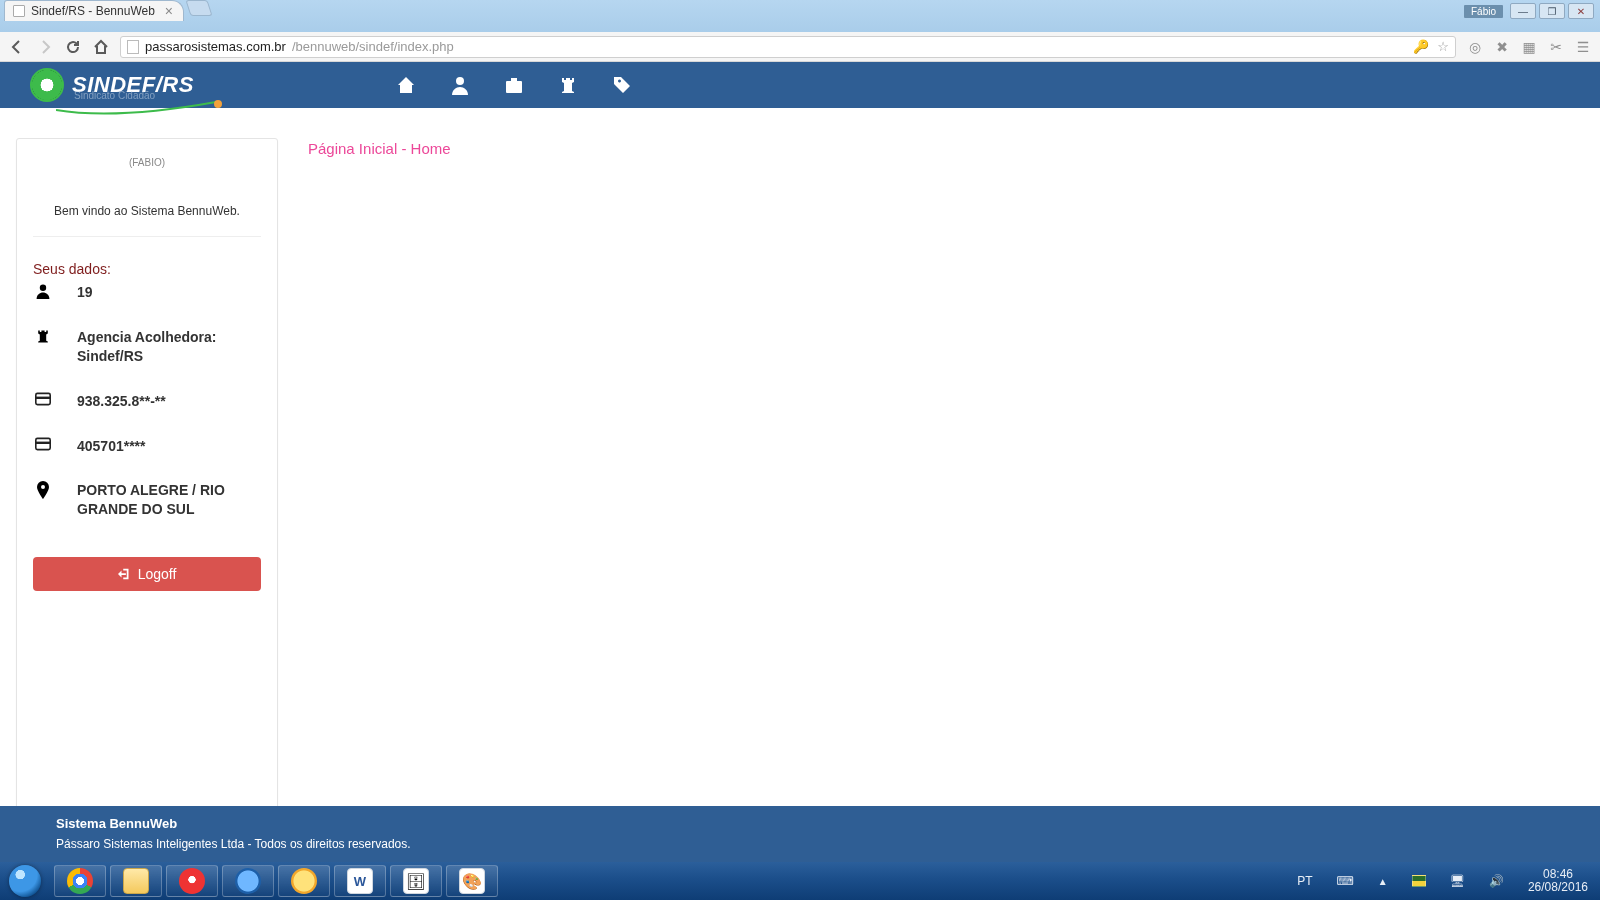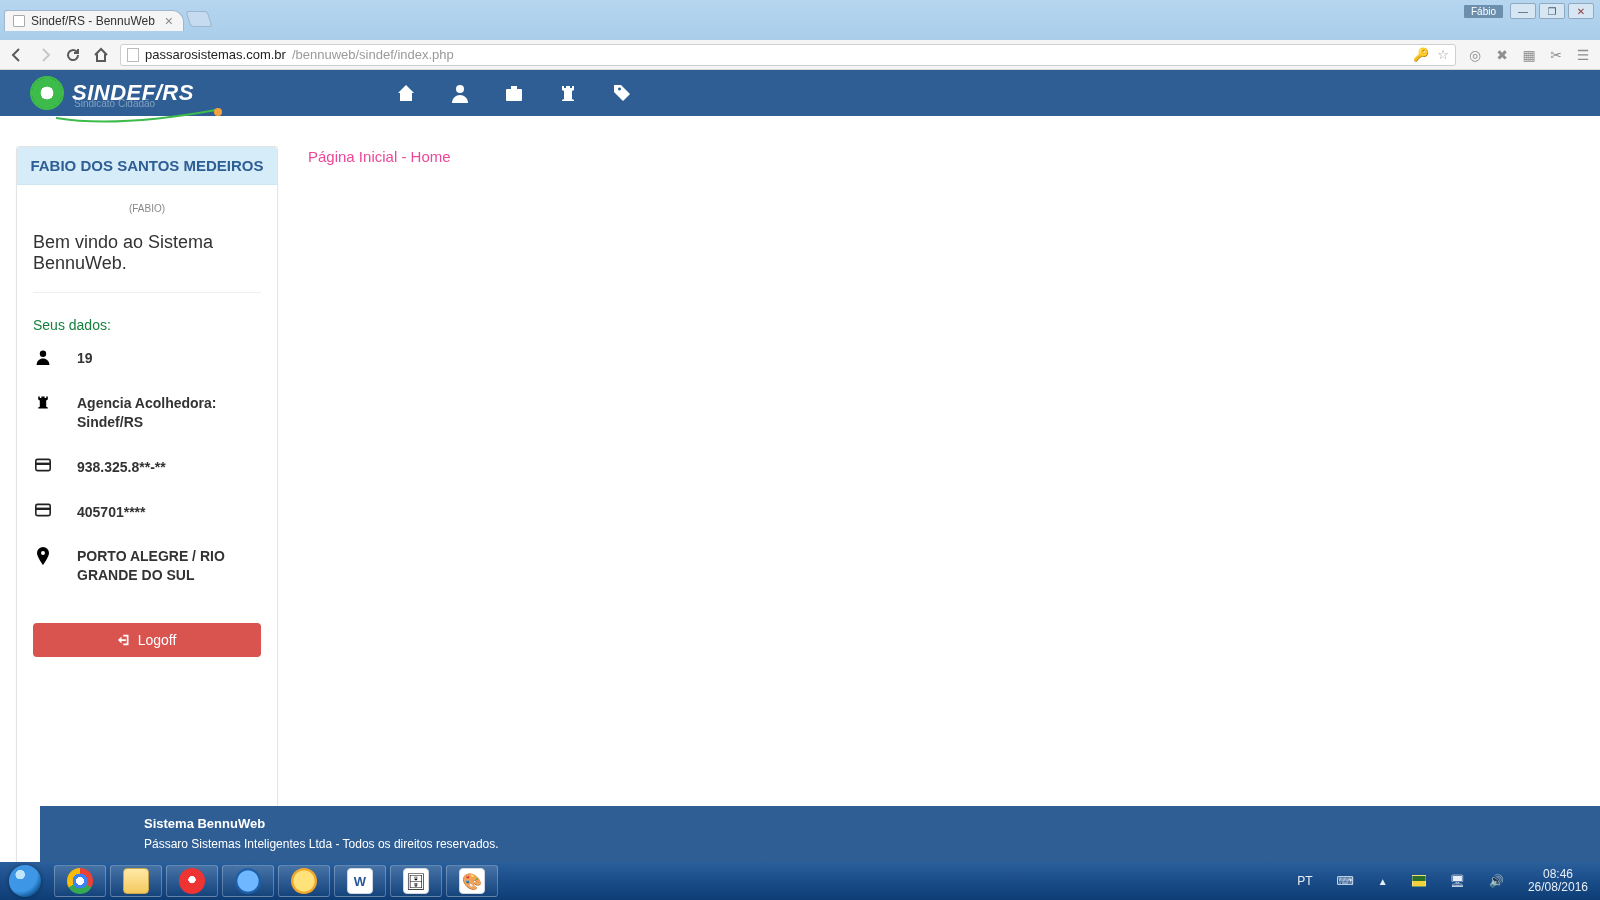"Sindef/RS - BennuWeb" .titlebar { align-items: center -> flex-start; height: 40px -> 32px }
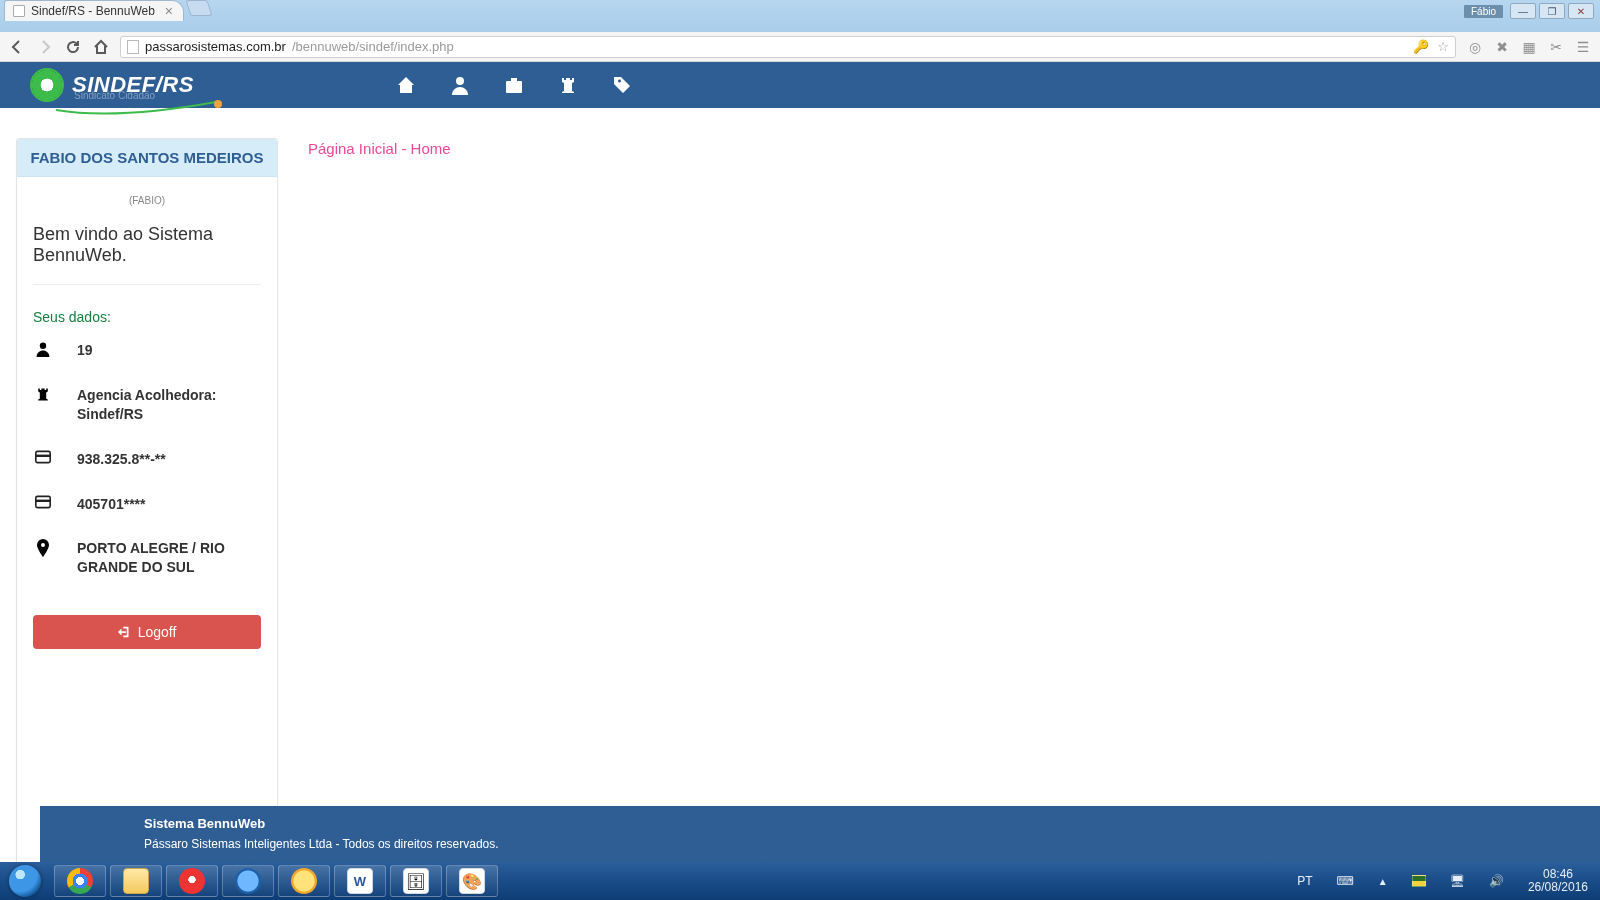"FABIO DOS SANTOS MEDEIROS" div.side-head { html: <div>FABIO DOS SANTOS MEDEIROS</div> -> none }
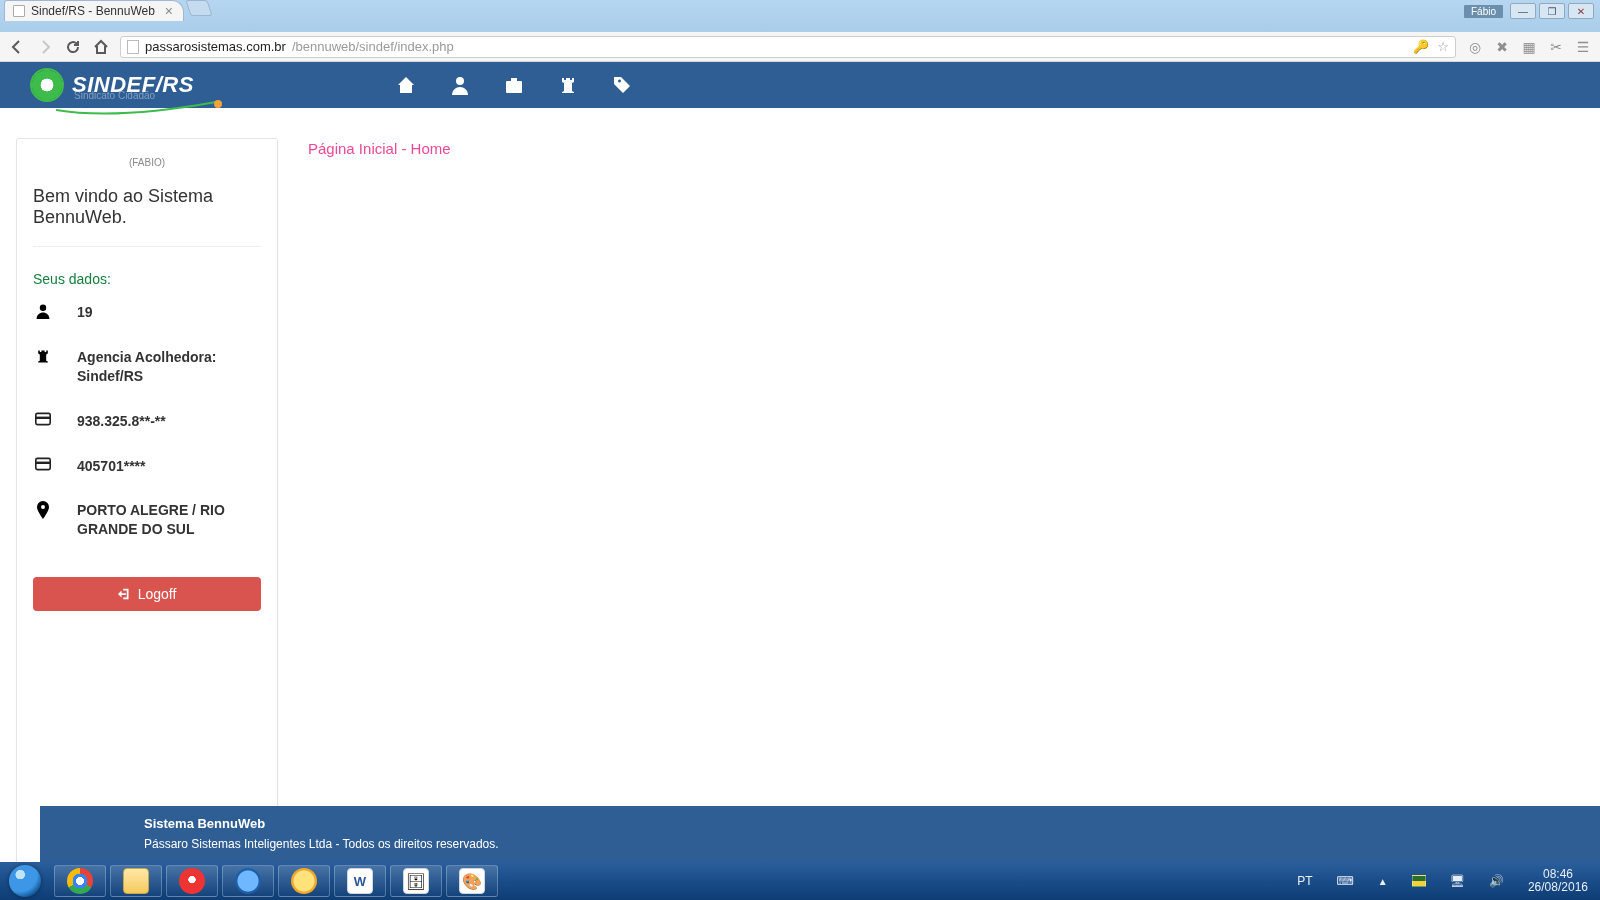"Bem vindo ao Sistema BennuWeb." .welcome { font-size: 18px -> 12px; margin-top: 18px -> 36px; text-align: none -> center }
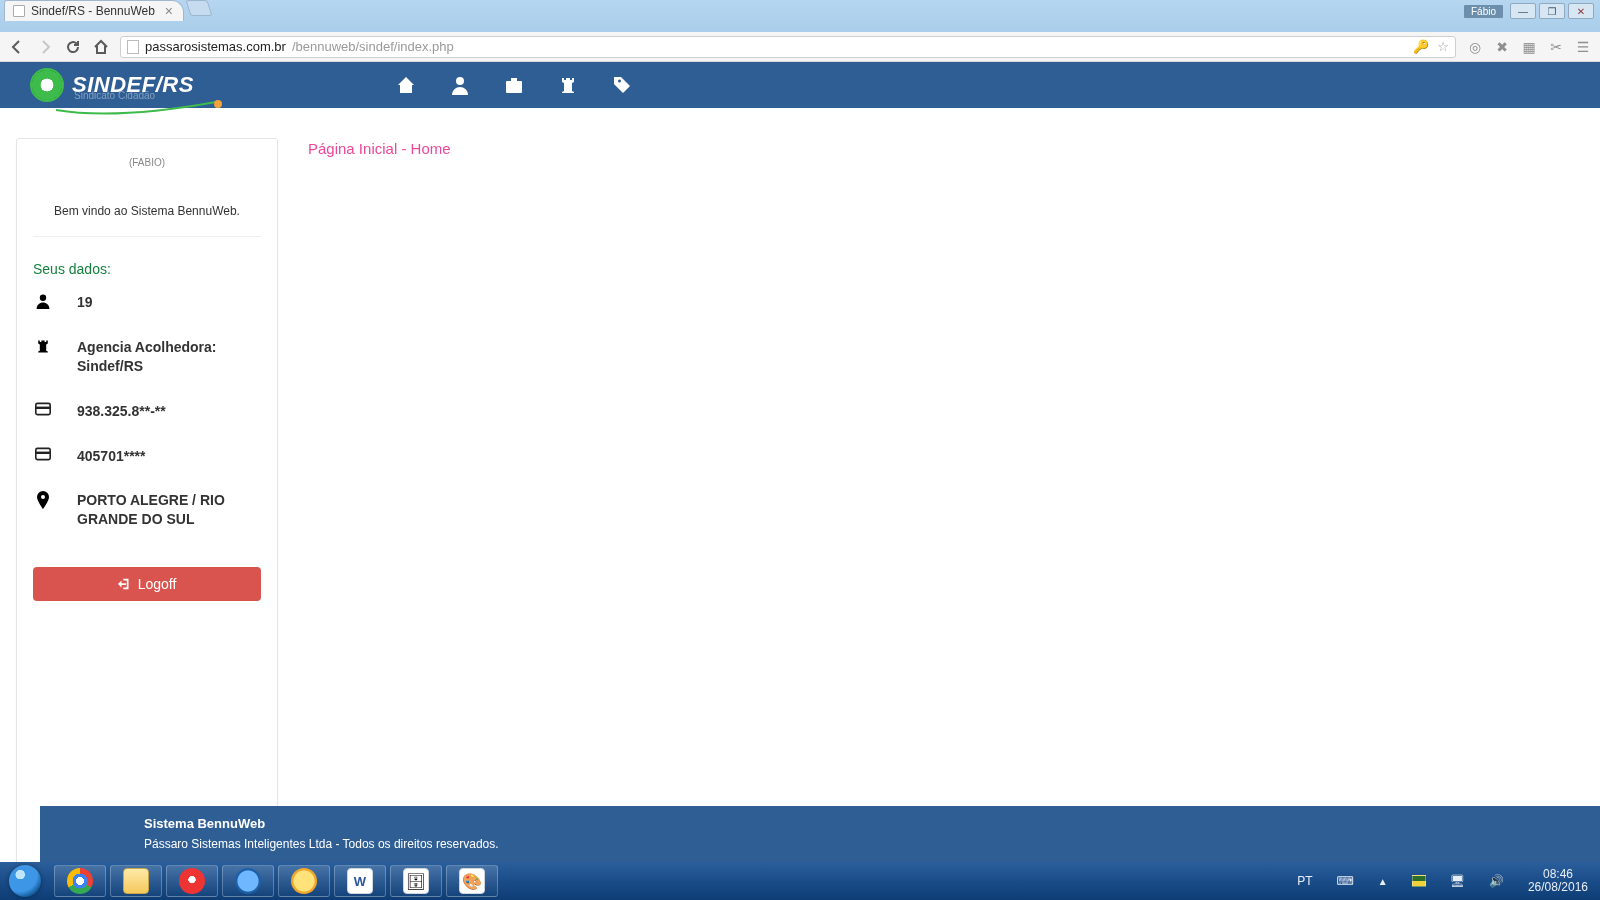"Seus dados:" .sec-title { color: #15803d -> #7f1d1d; margin-bottom: 16px -> 6px }
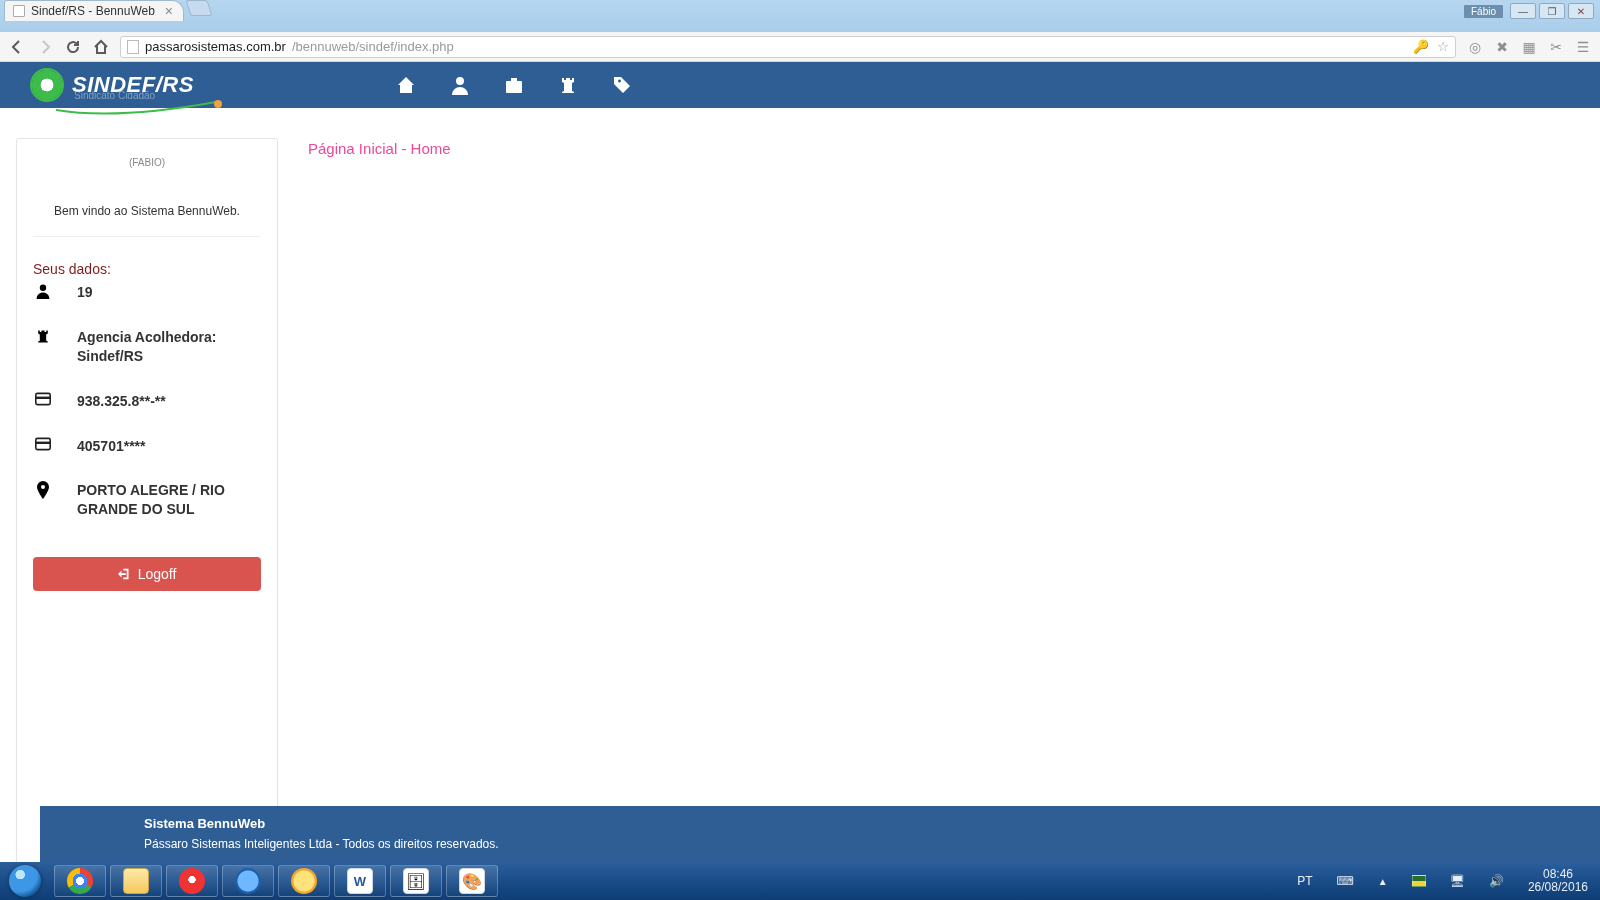"Sistema BennuWeb" .footer { margin-left: 40px -> none; padding: 10px 0 0 104px -> 10px 0 0 56px }
